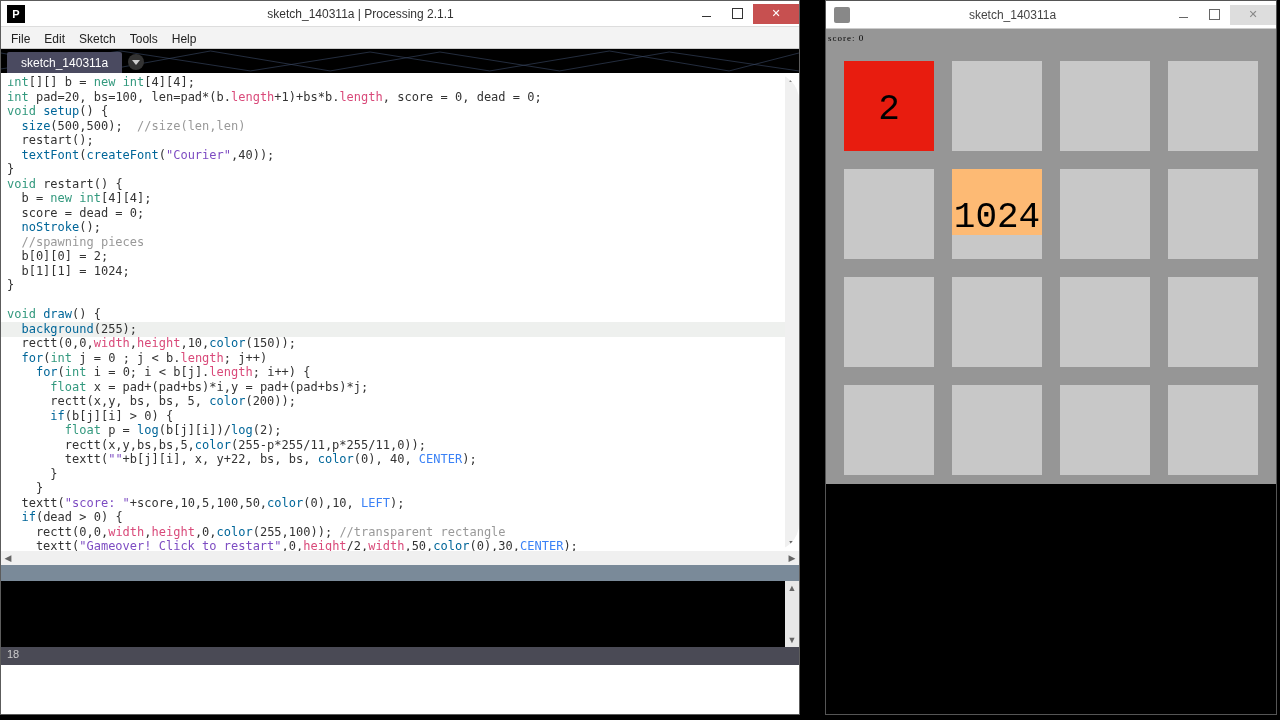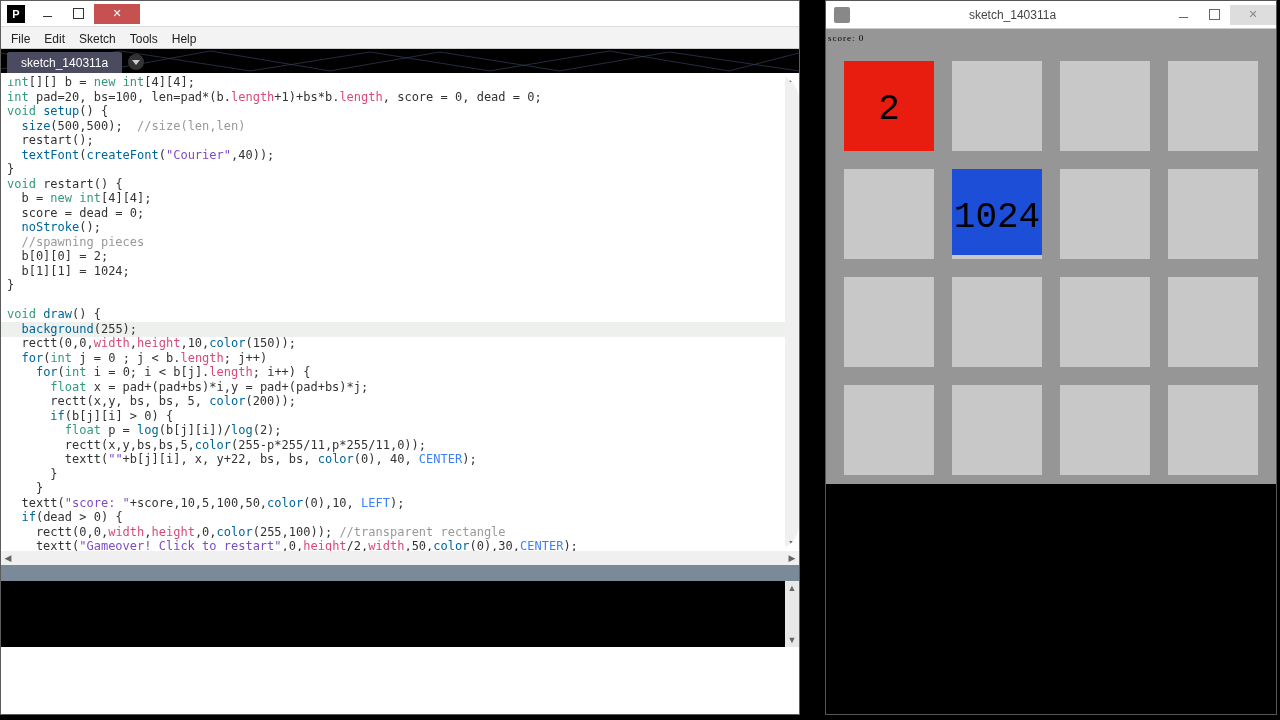"sketch_140311a | Processing 2.1.1" div.title { html: none -> <div>sketch_140311a | Processing 2.1.1</div> }
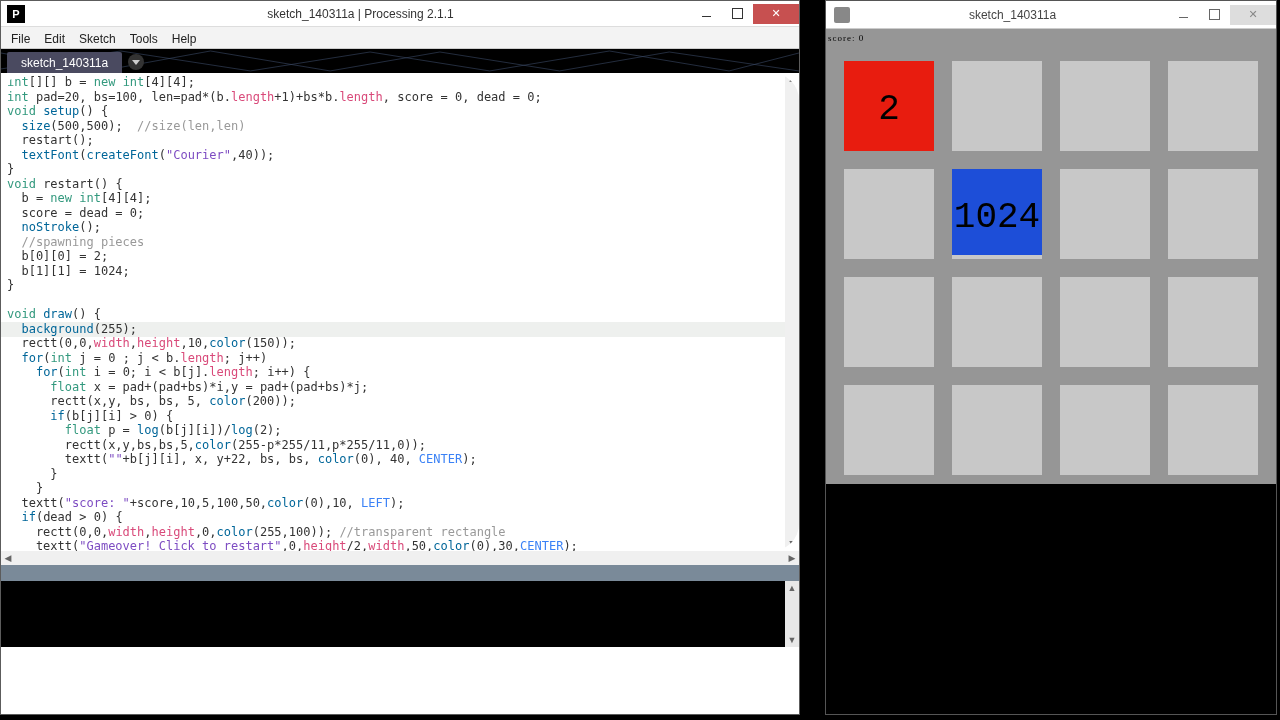"1024" div.cell { background: #1d4ed8 -> #fdba74; height: 86px -> 66px }
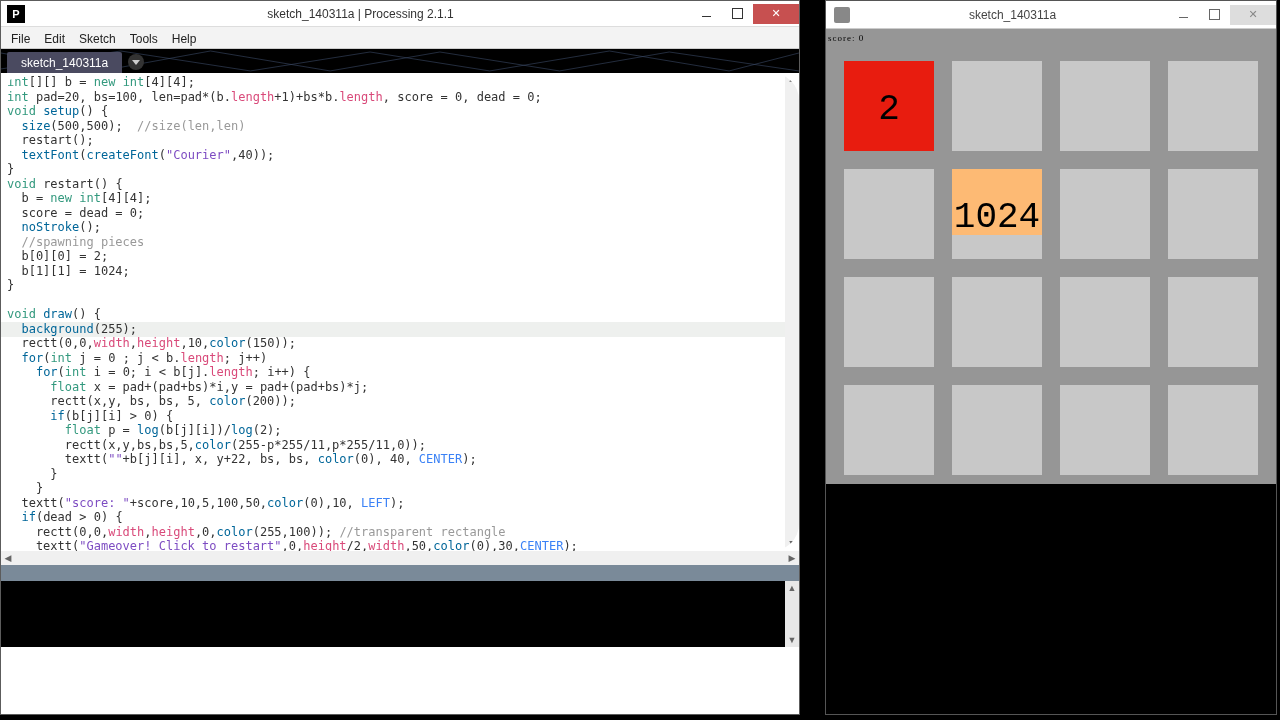"18" div.status { html: none -> <div>18</div> }
